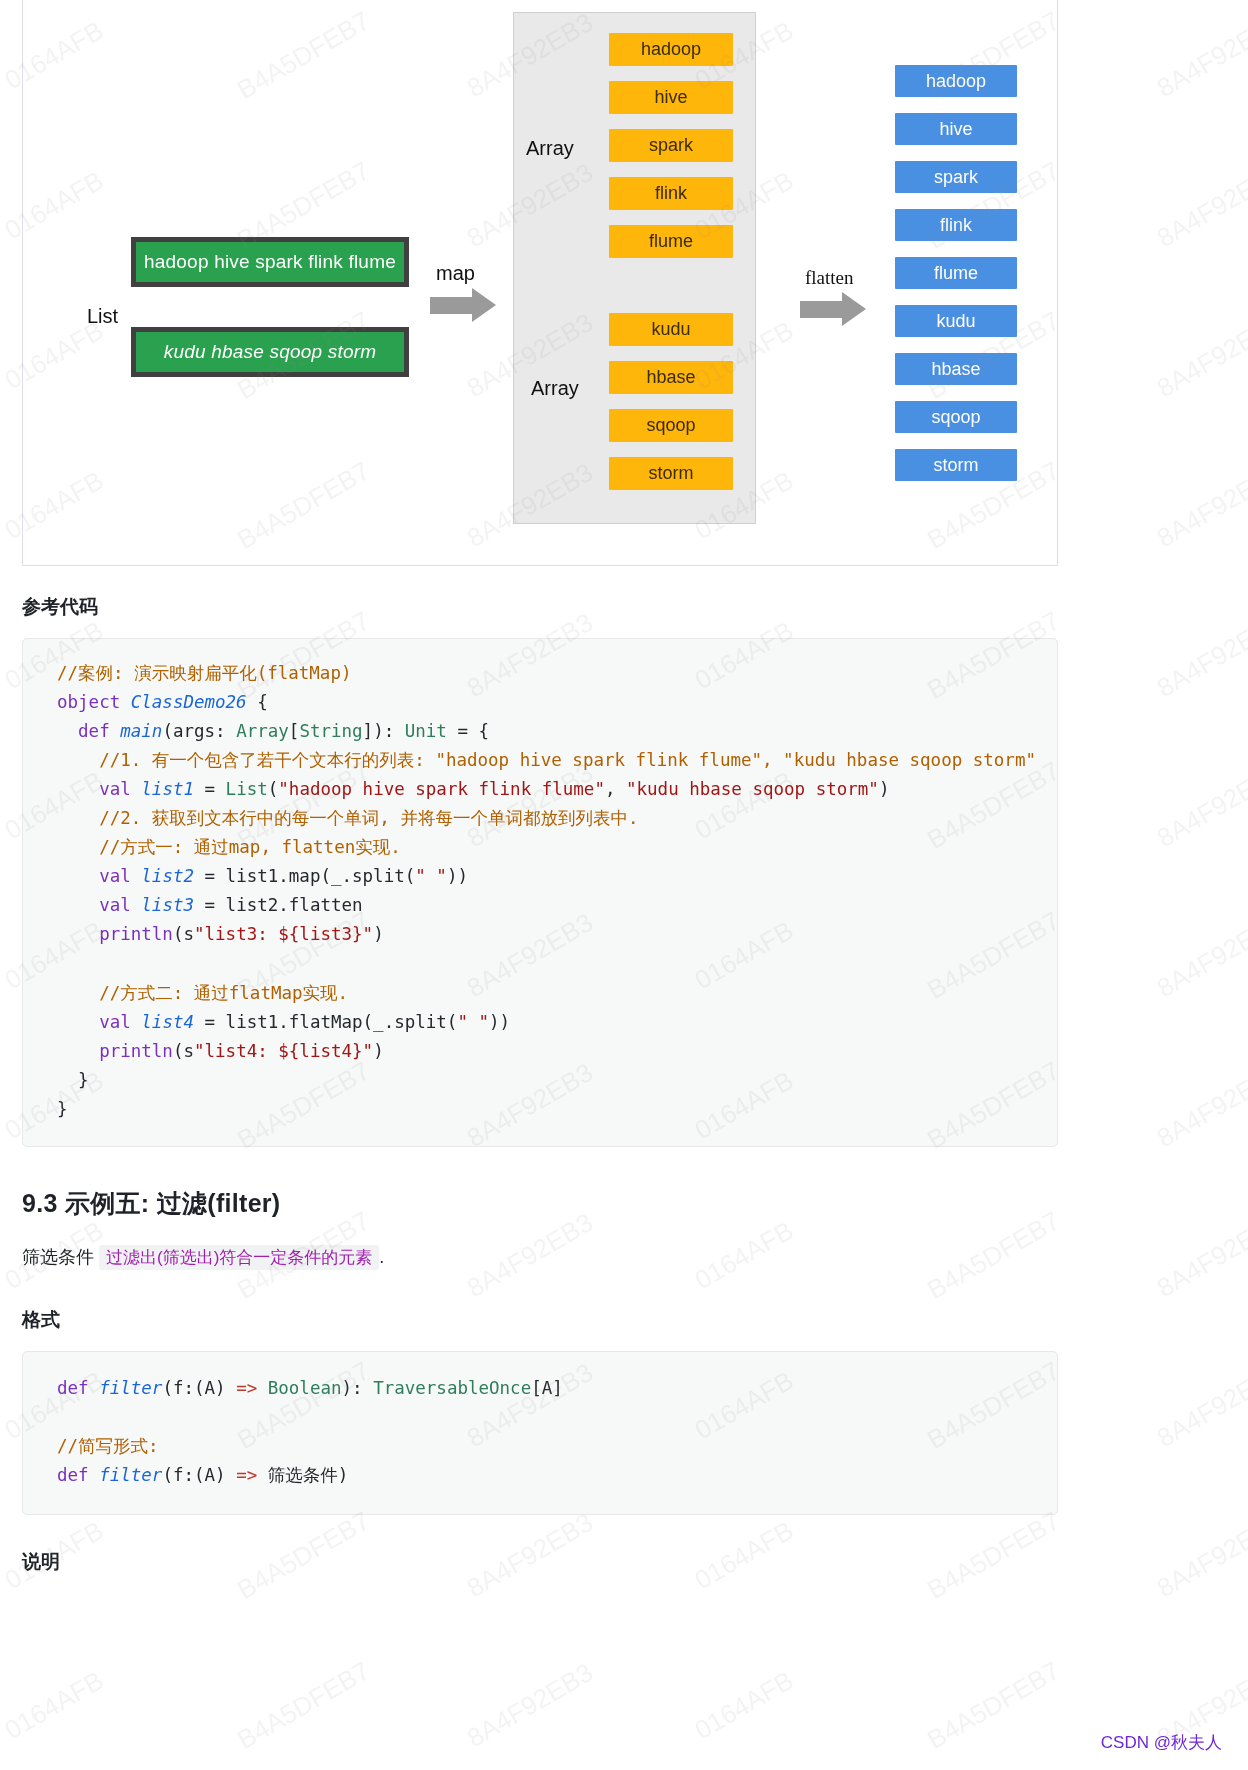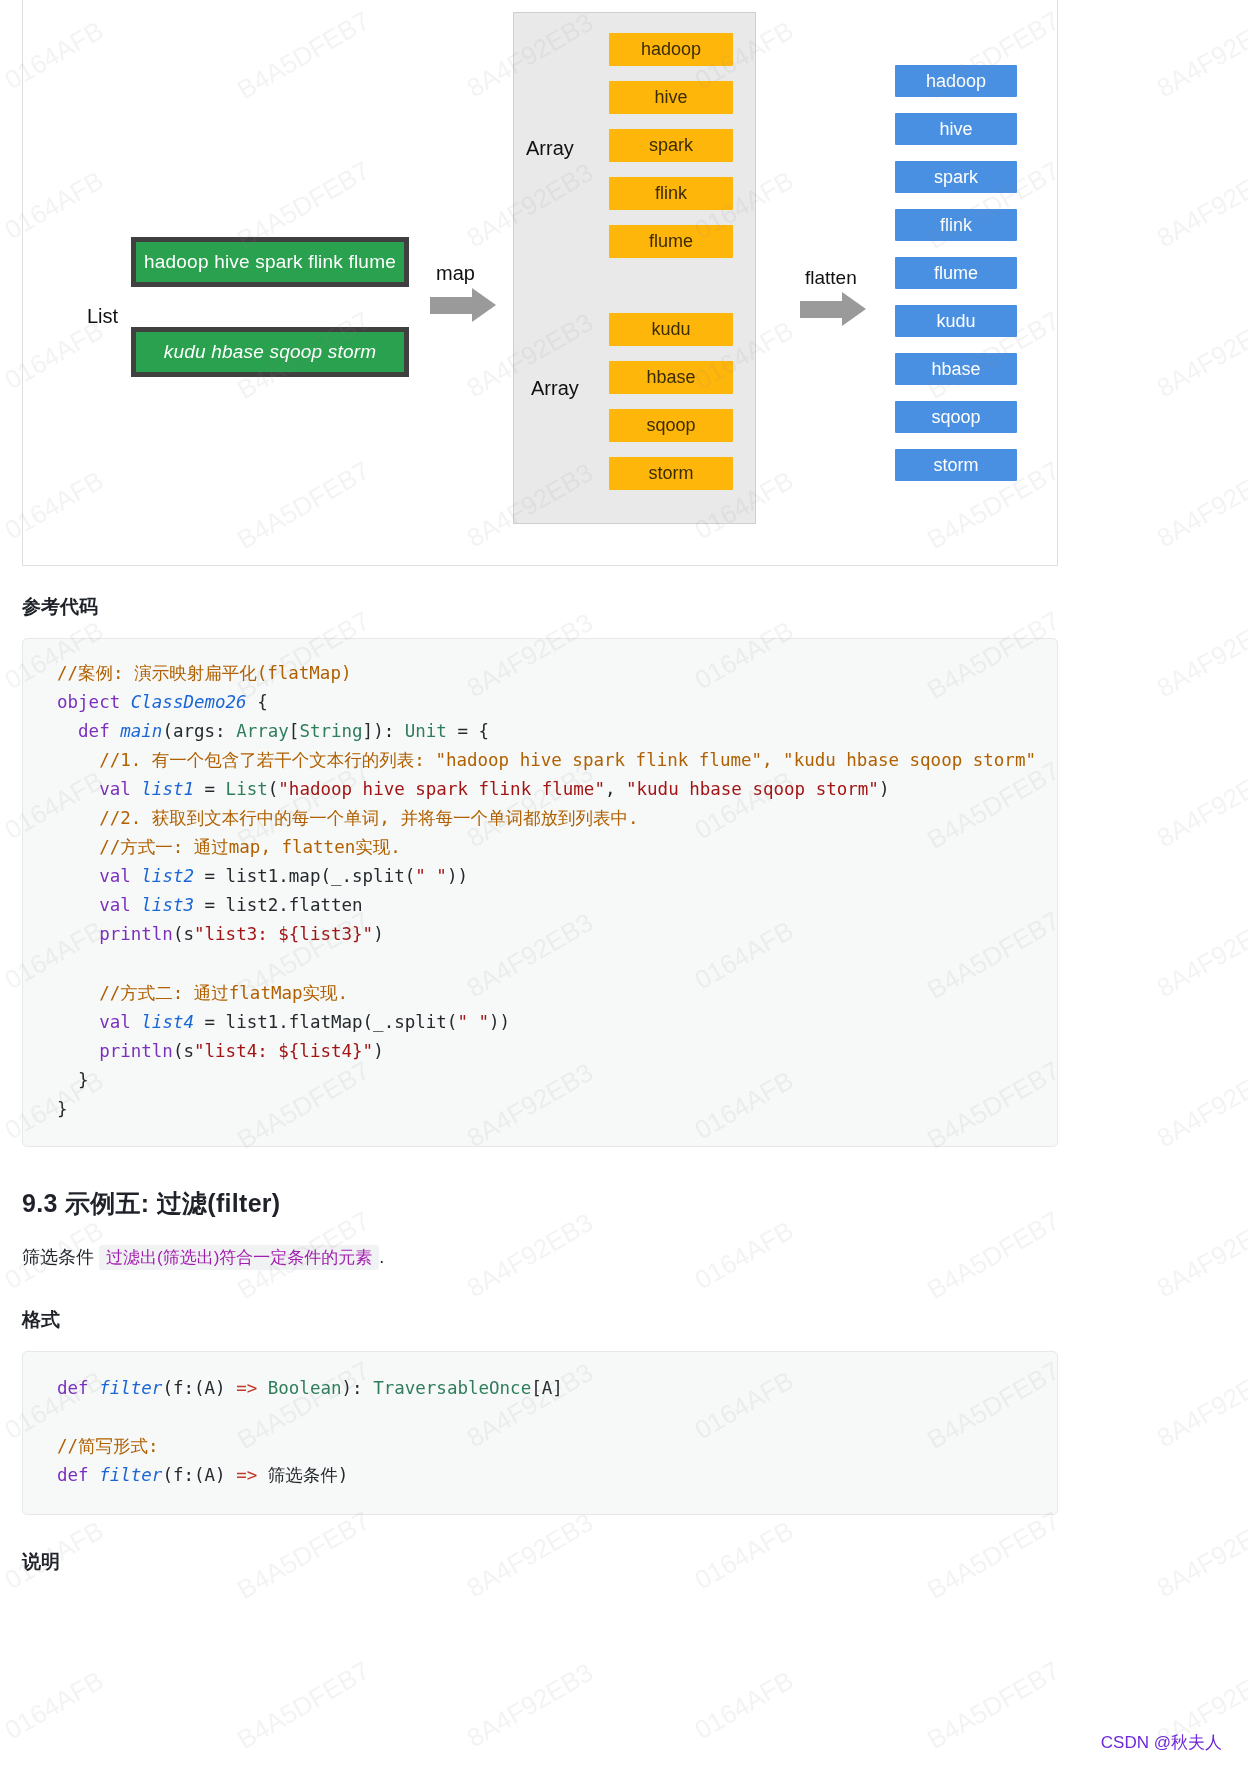"flatten" div.label { font-family: none -> Liberation Serif, serif }
